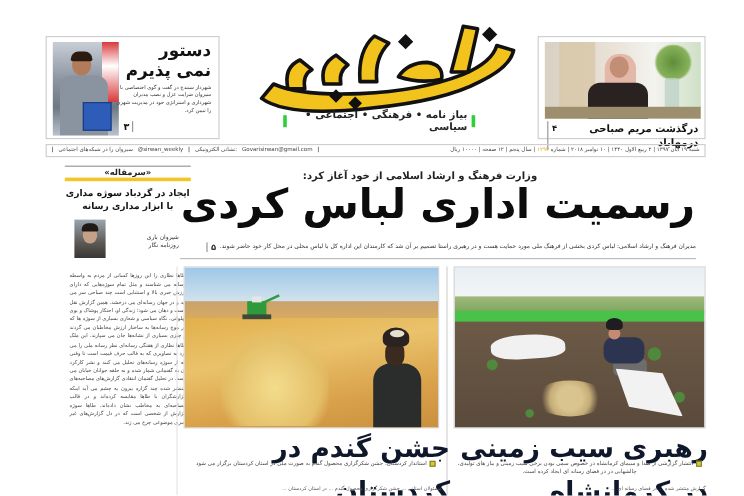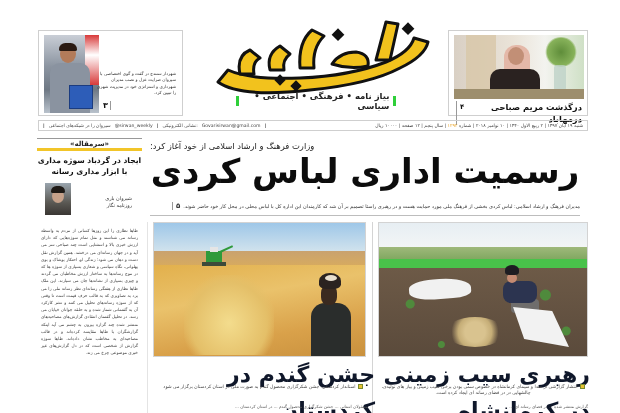"دستور" div.title { html: none -> <div> <div>دستور</div> <div>نمی پذیرم</div> </div> }
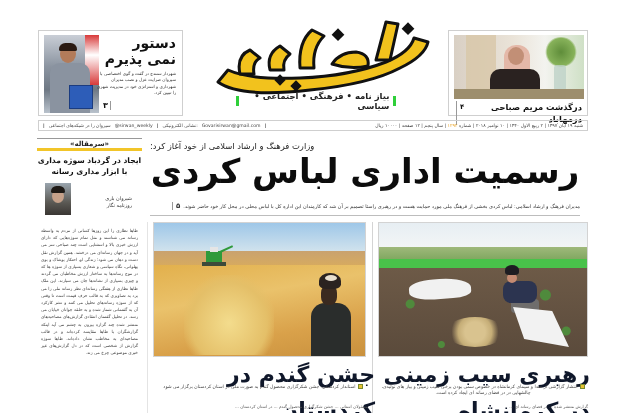"«سرمقاله»" .editorial { left: 37px -> 54px }
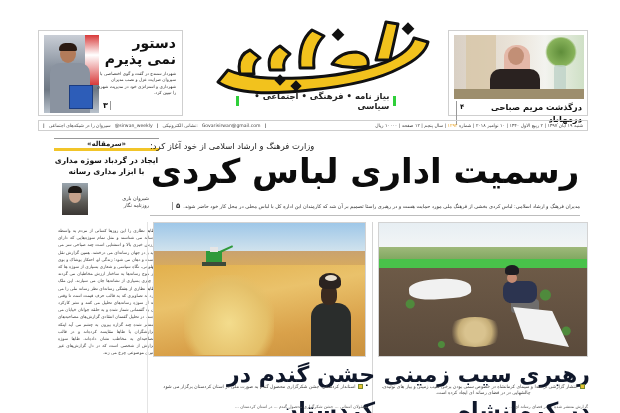"وزارت فرهنگ و ارشاد اسلامی" .kicker { font-weight: normal -> bold; left: 150px -> 135px; text-align: left -> center }
